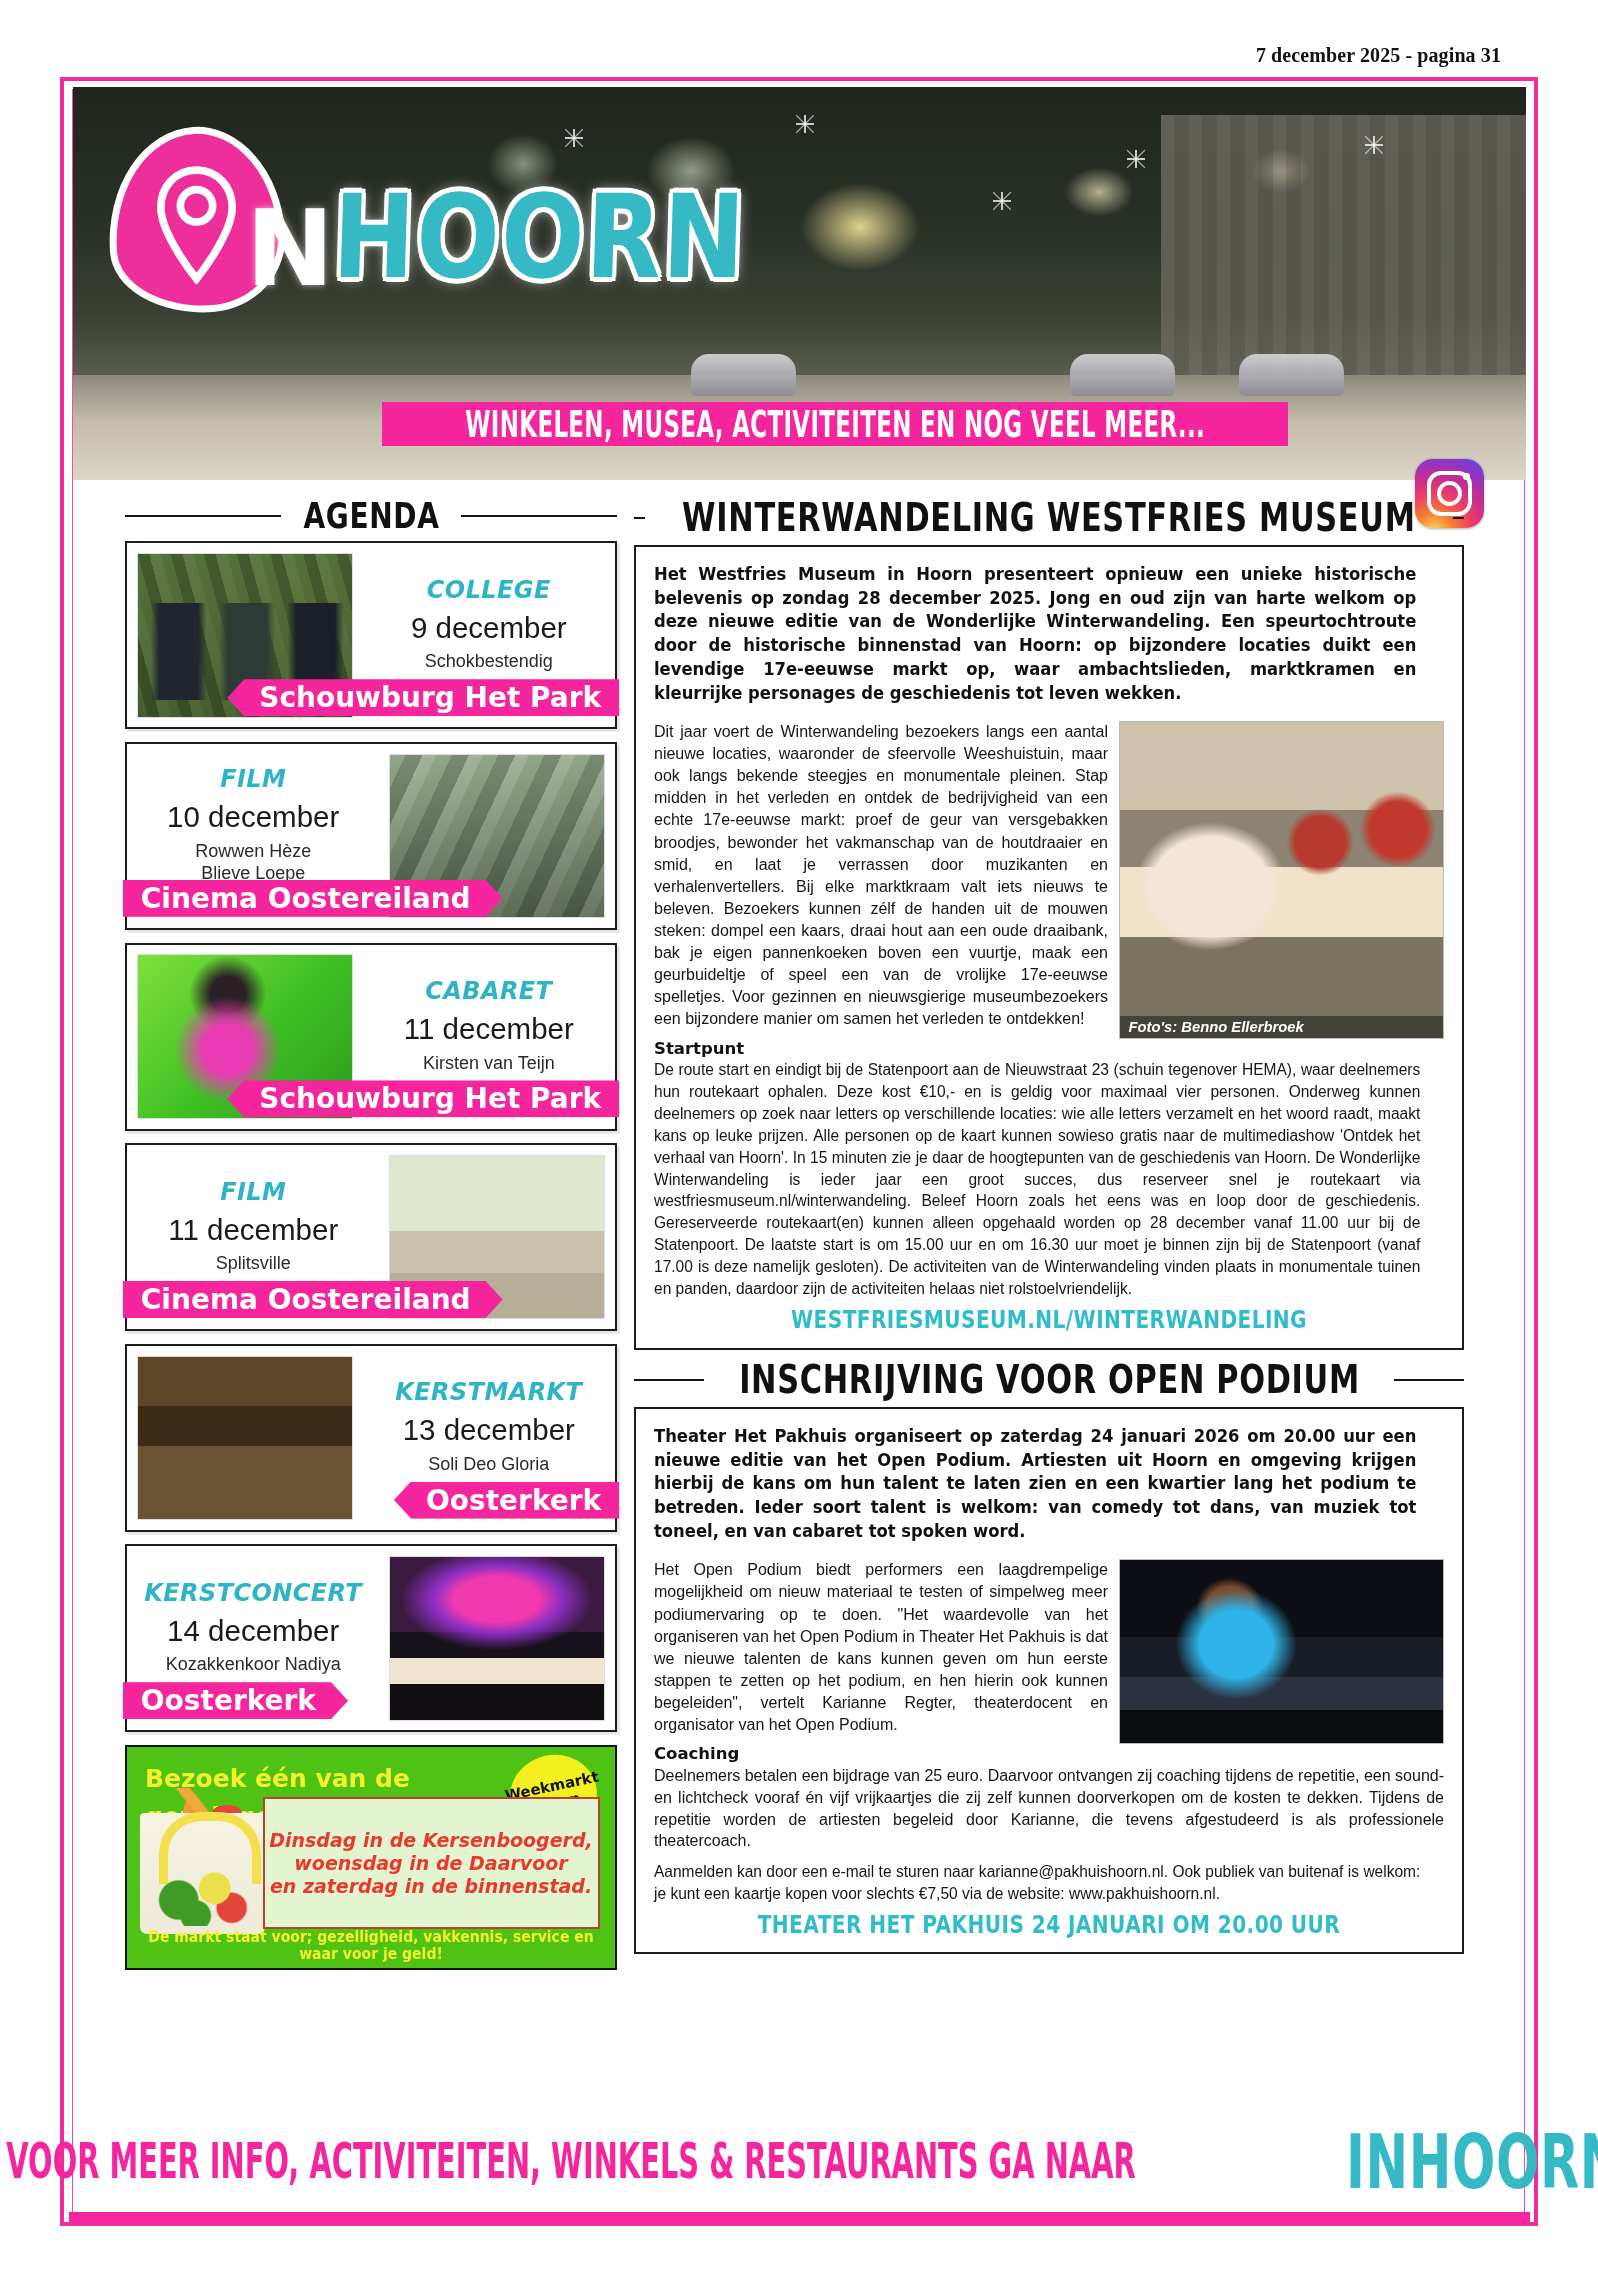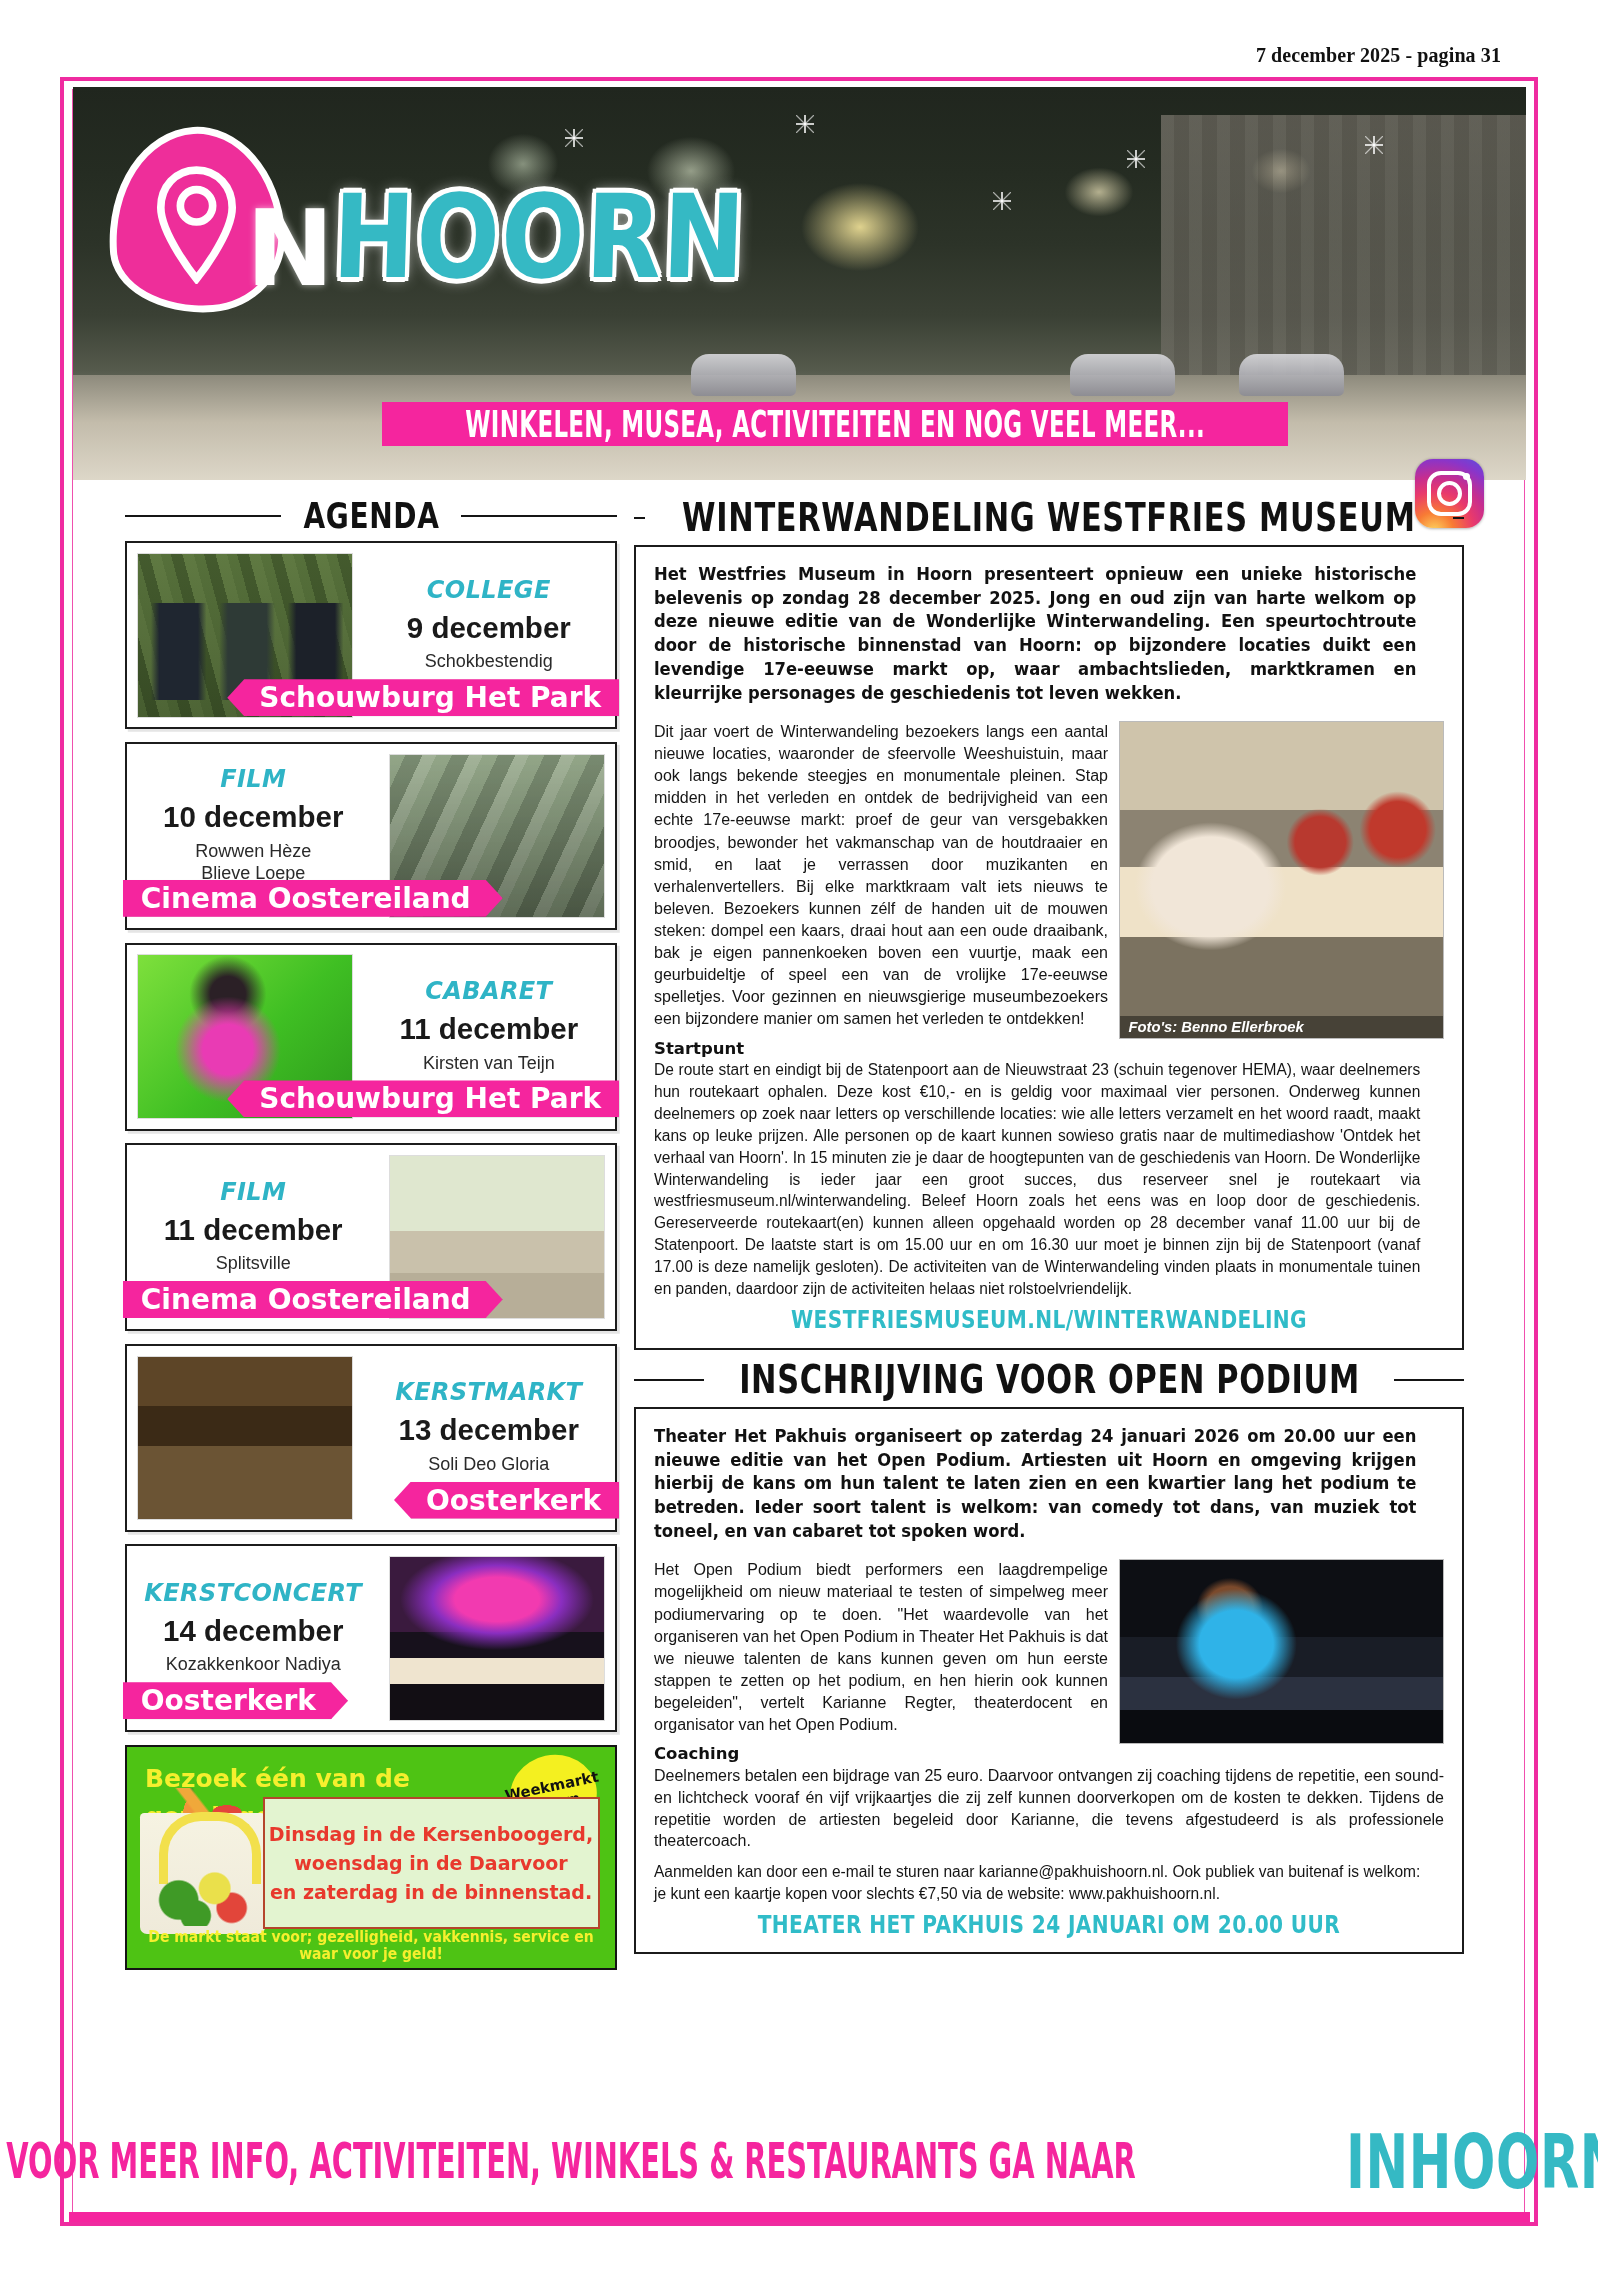"9 december" .ag-date { font-weight: 700 -> 400 }
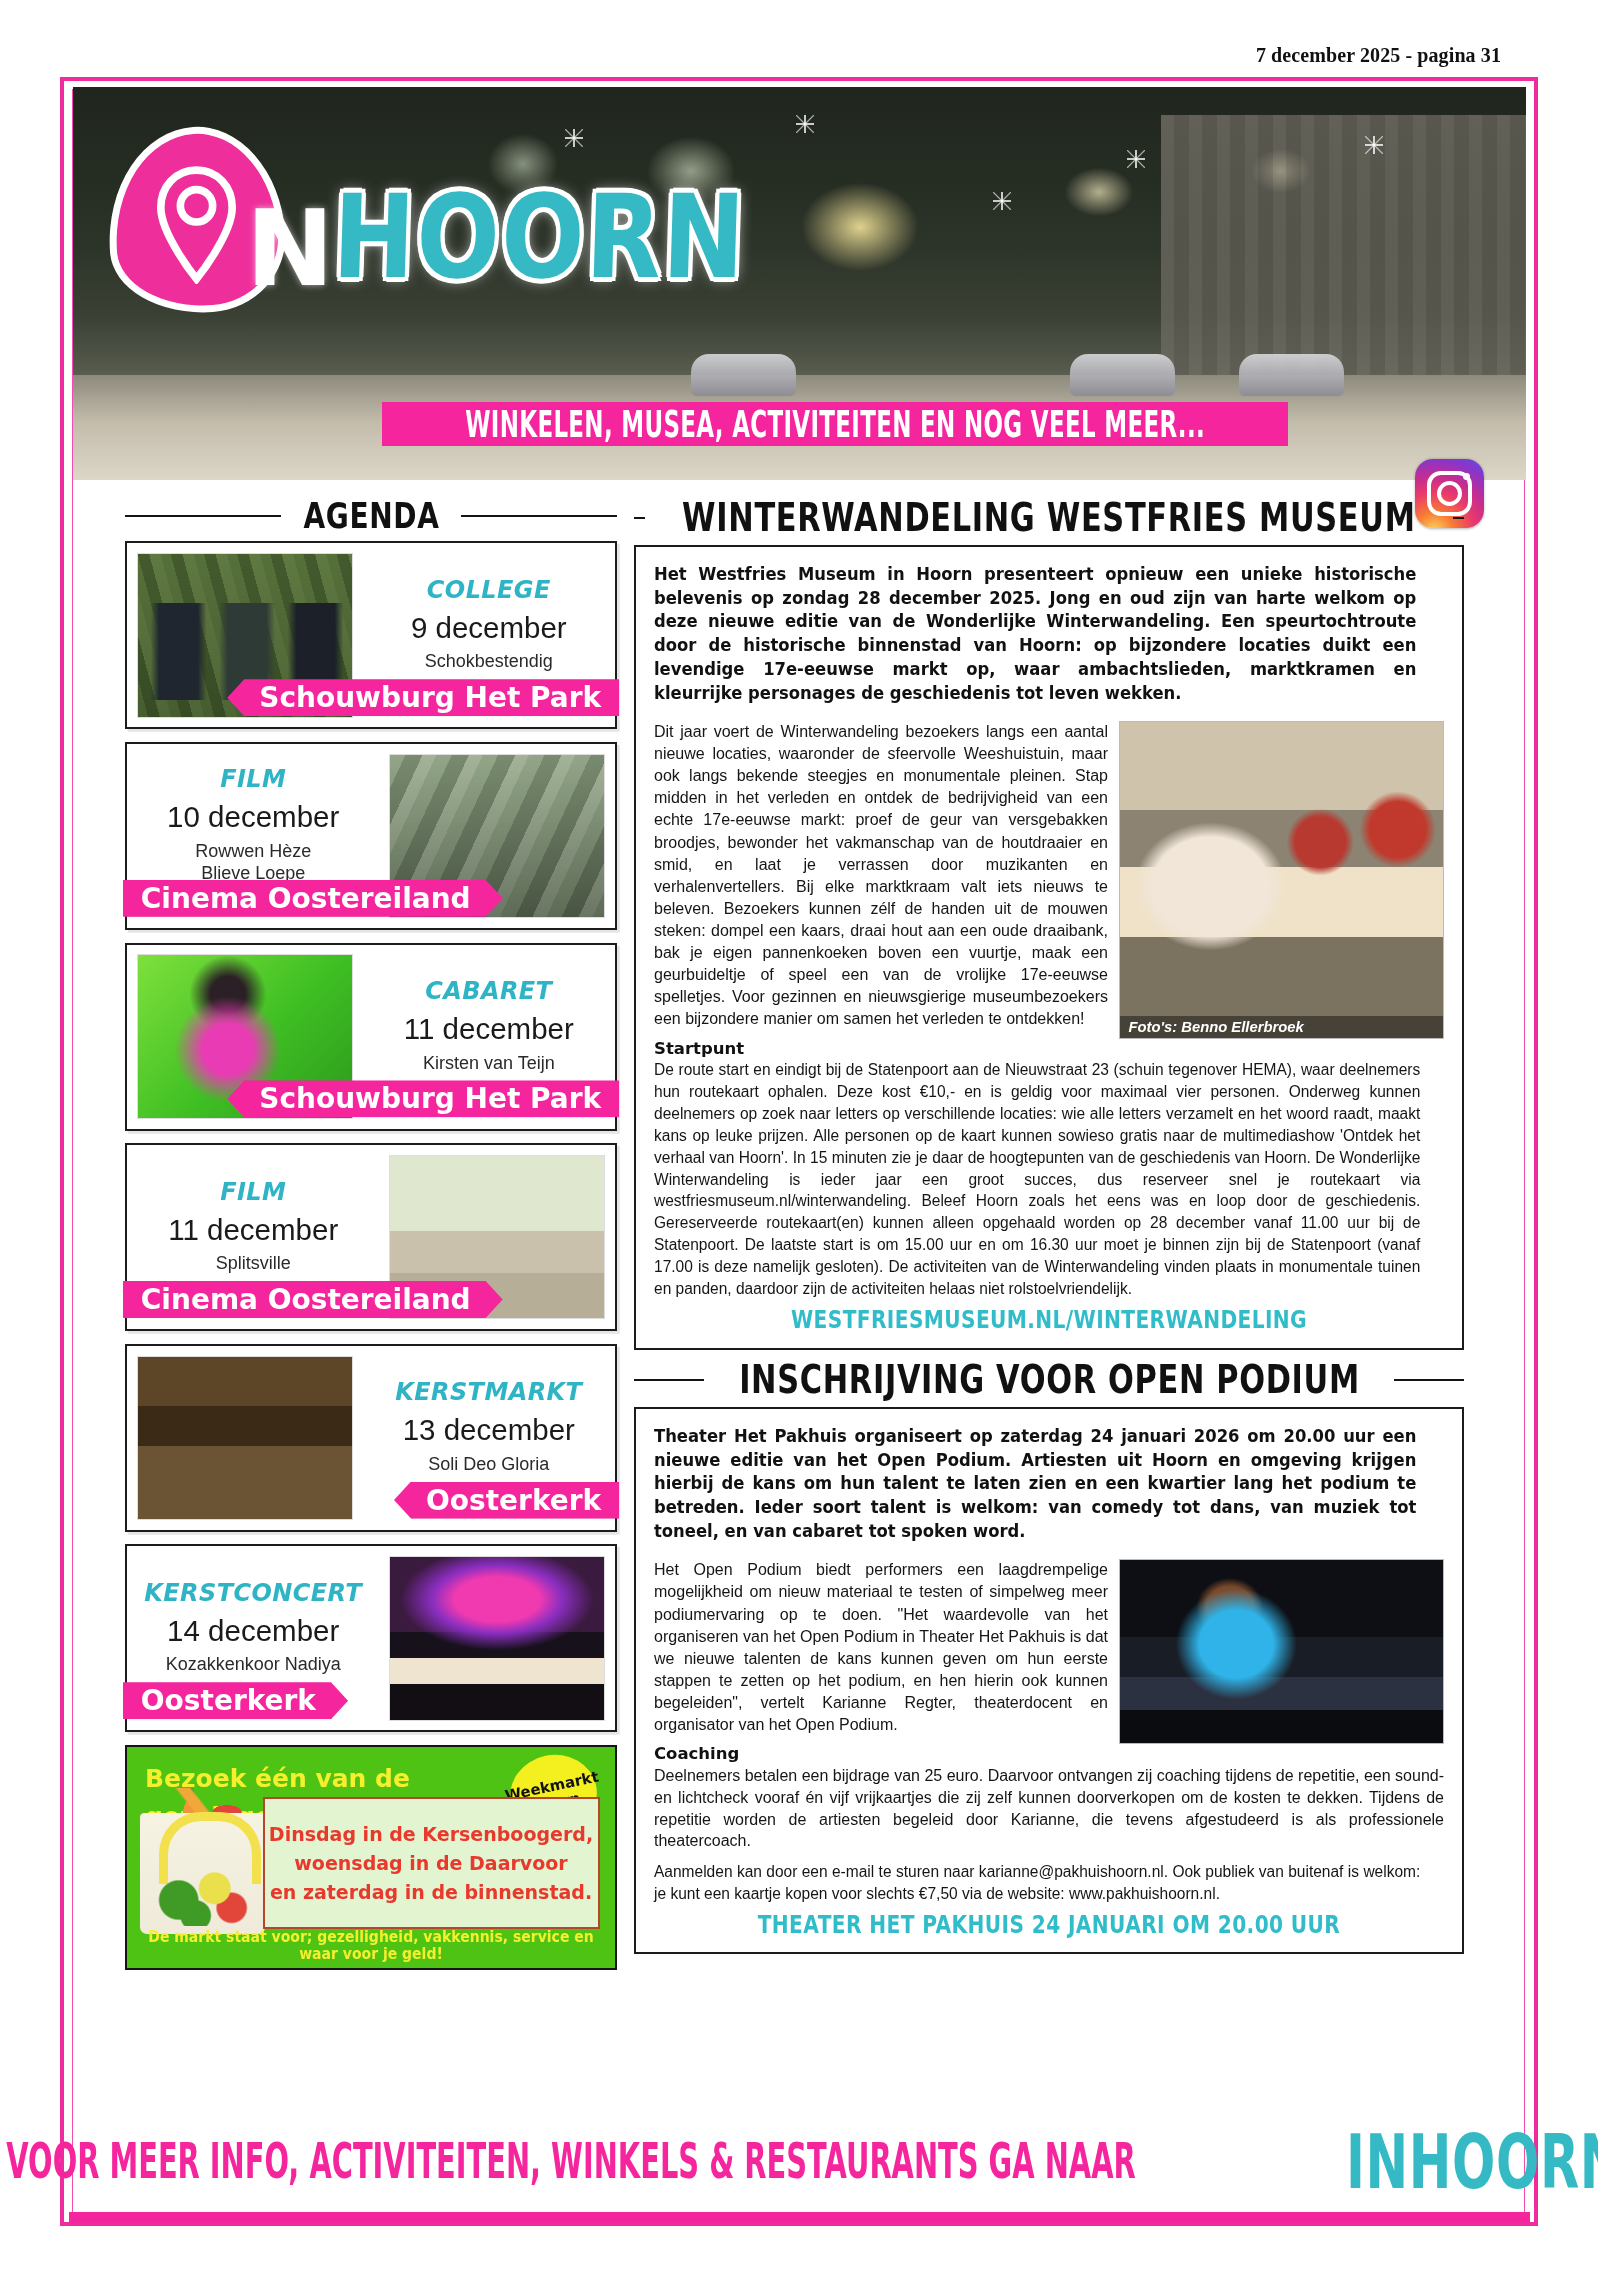"Dinsdag in de Kersenboogerd," .ad-box { font-style: none -> italic; gap: 7px -> 1px }
